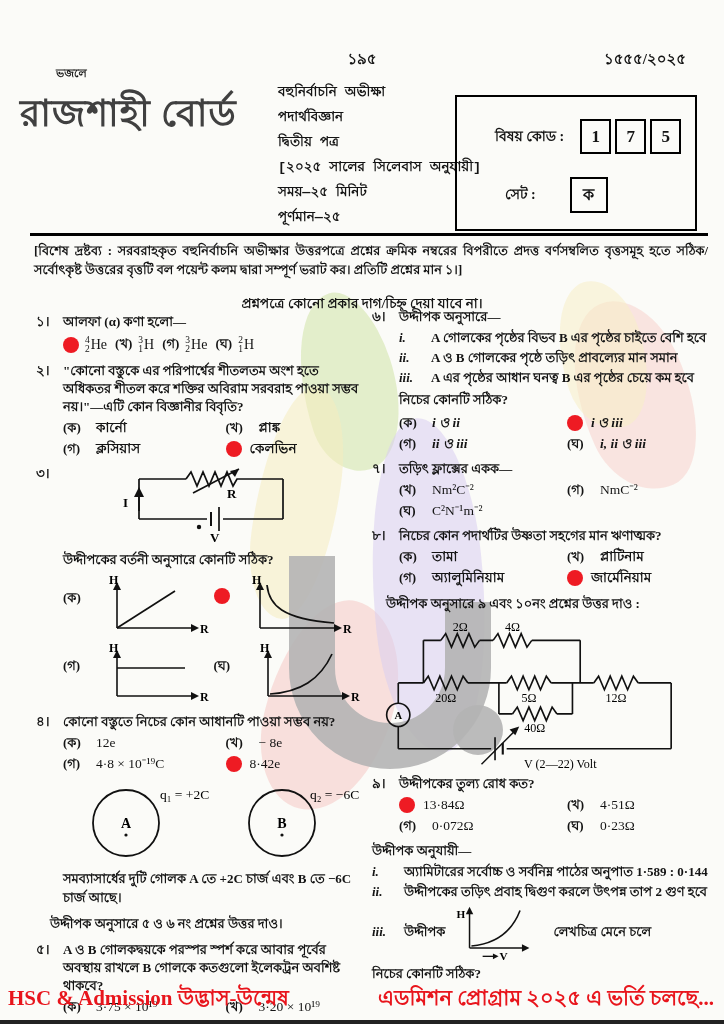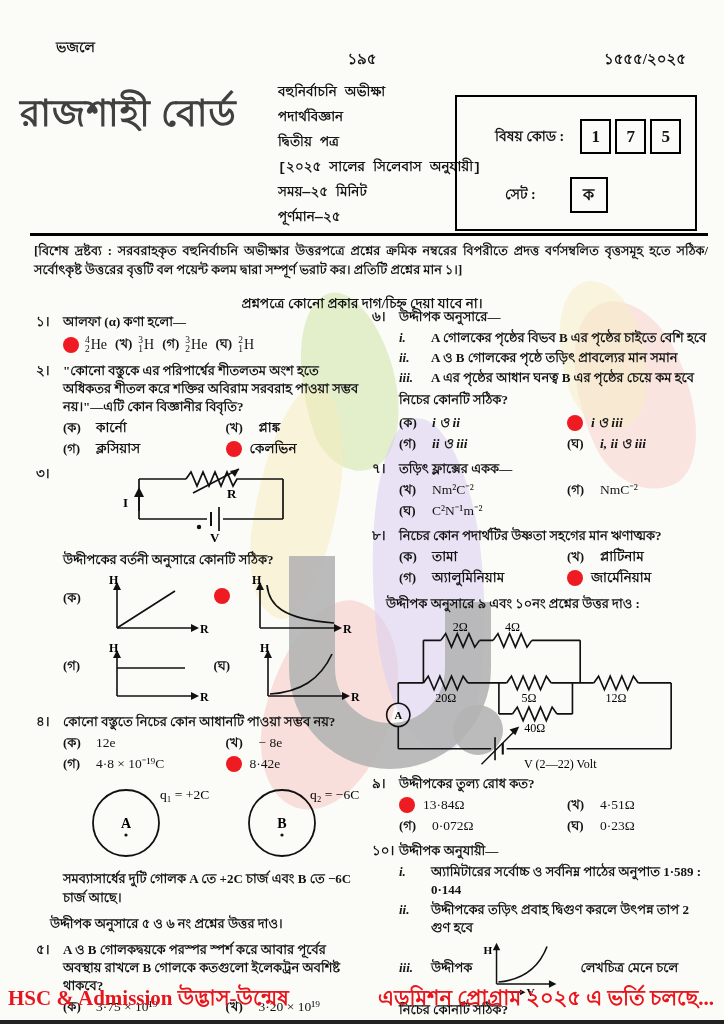"ভজলে" .hand { font-size: 14px -> 11px; top: 36px -> 65px }
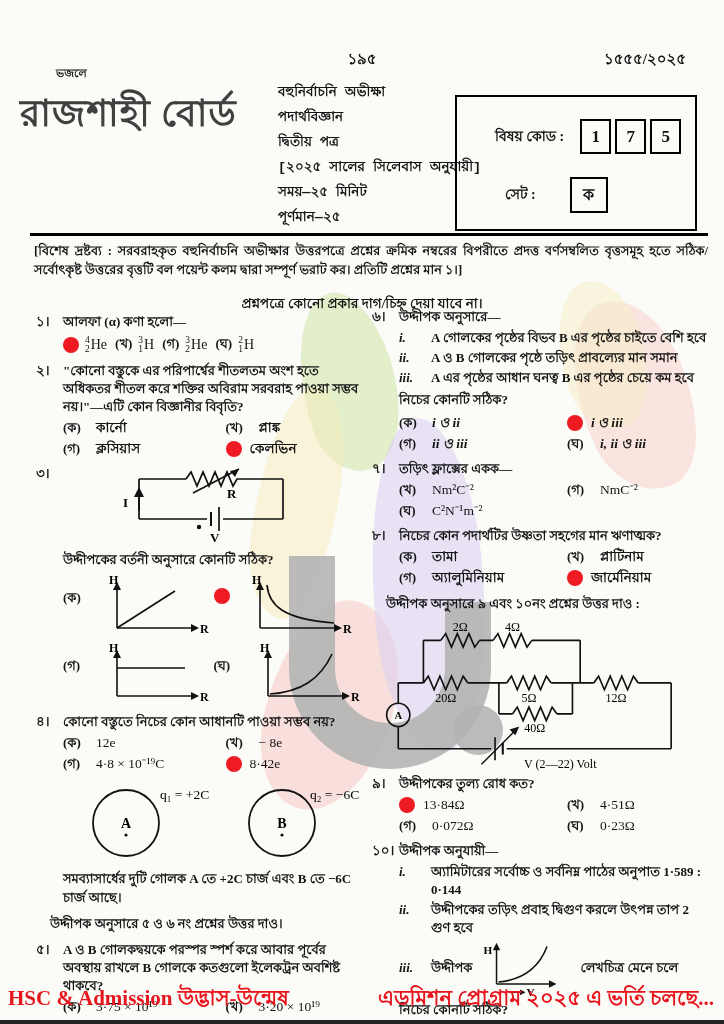"১০।" span.qnum { html: <span>১০।</span> -> none }
